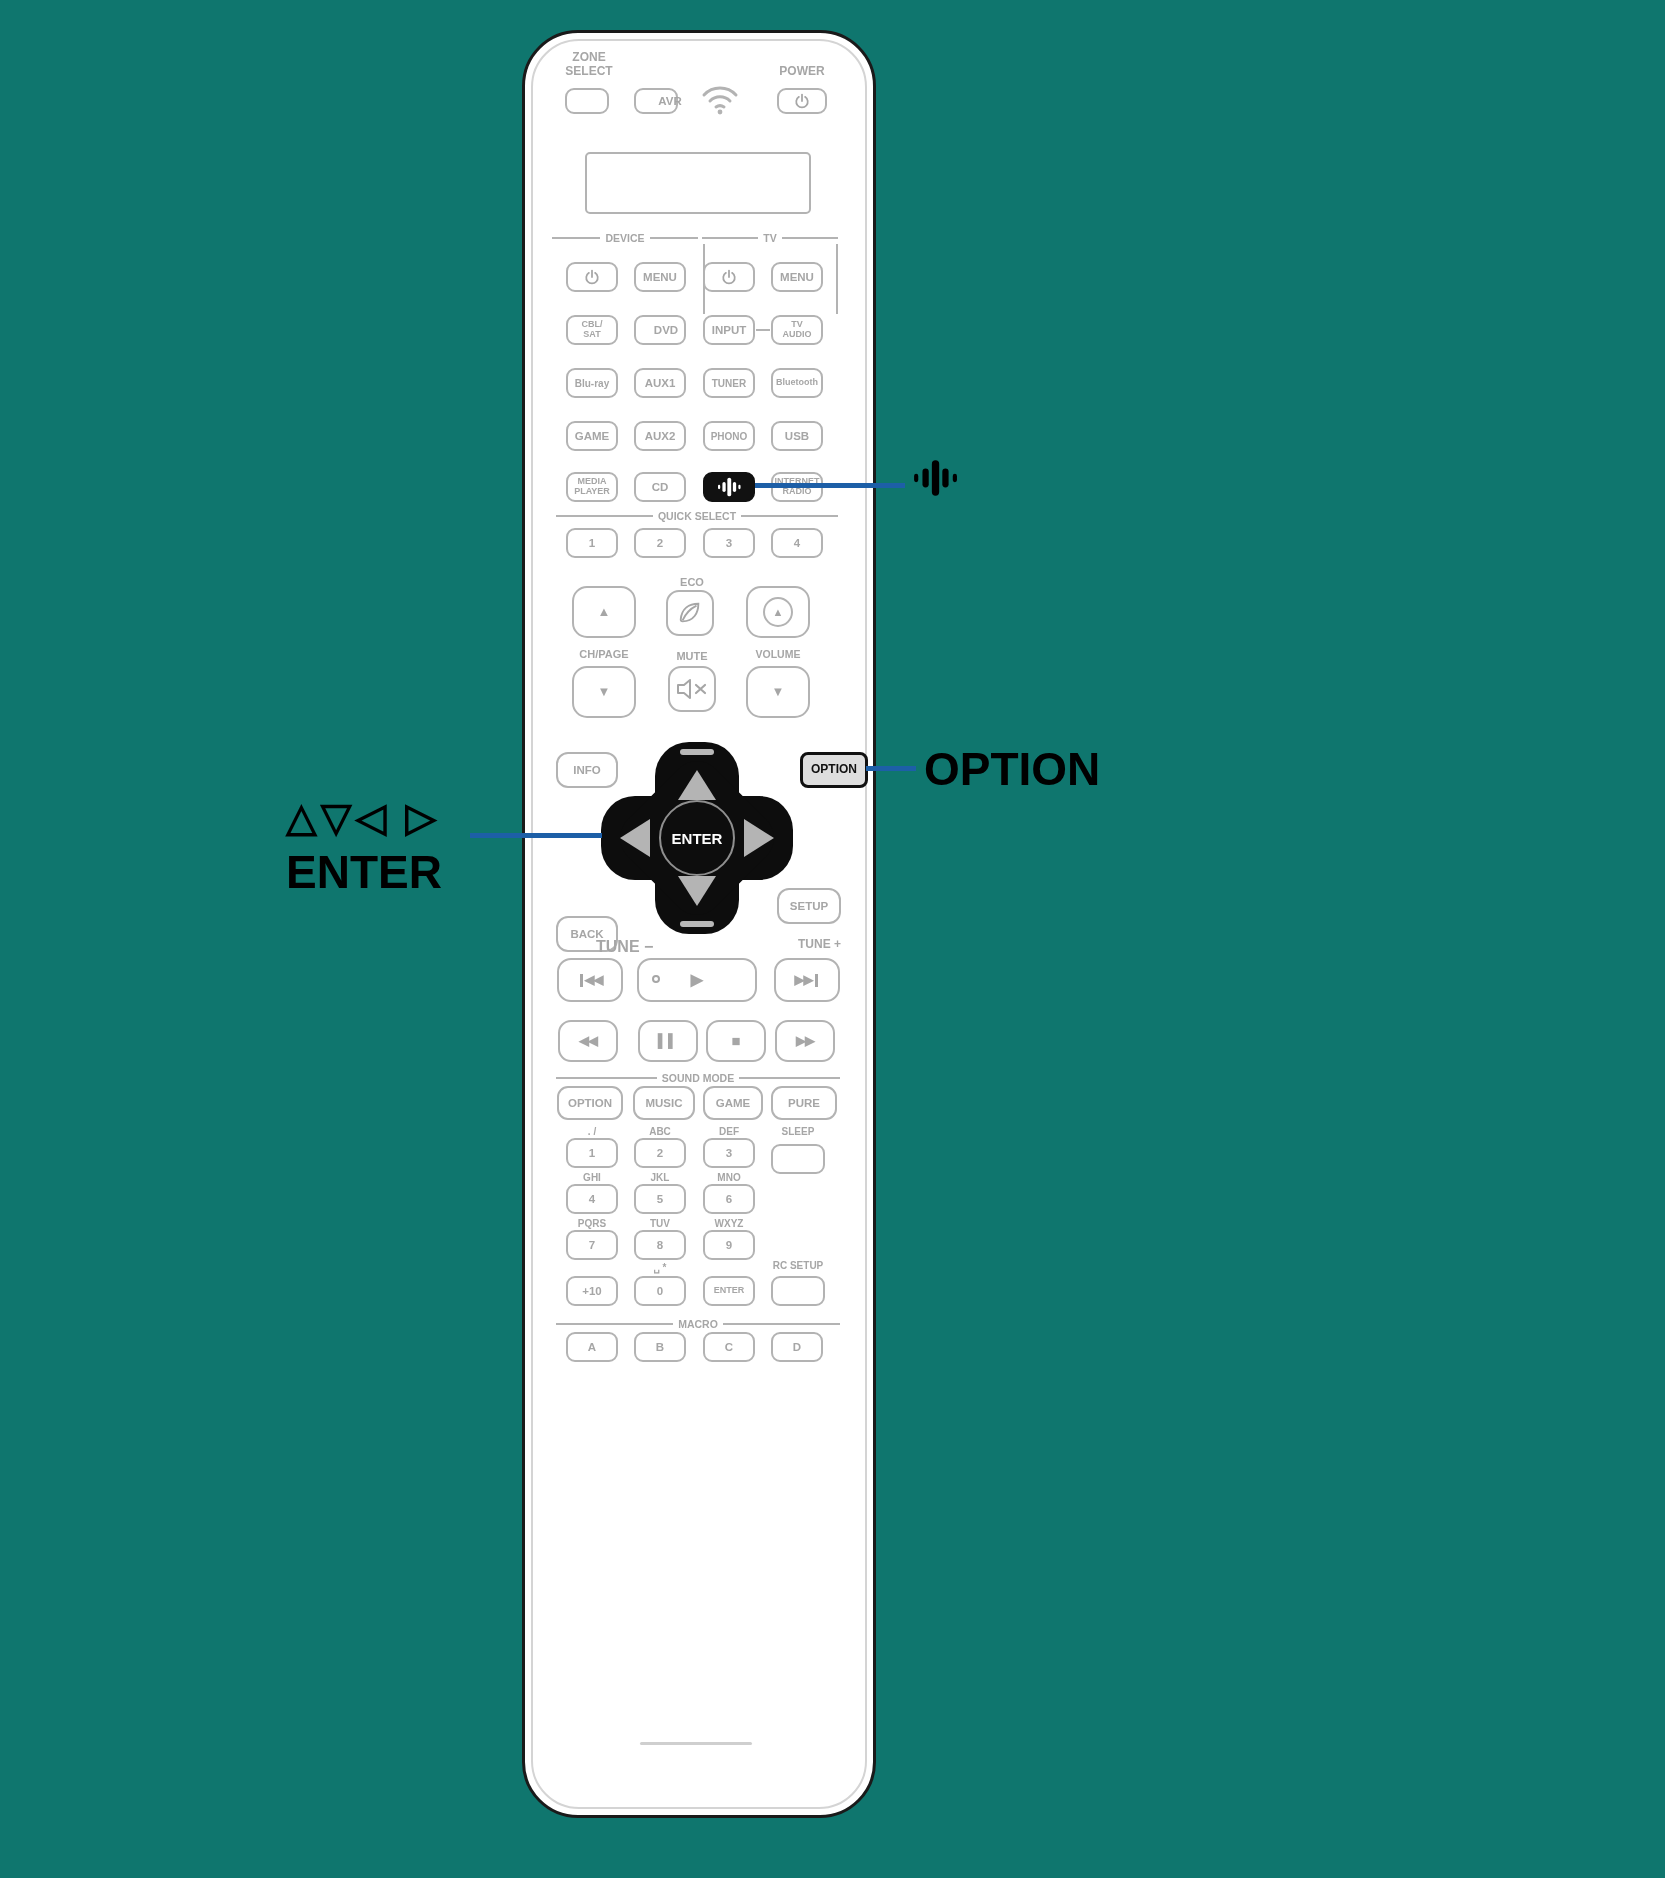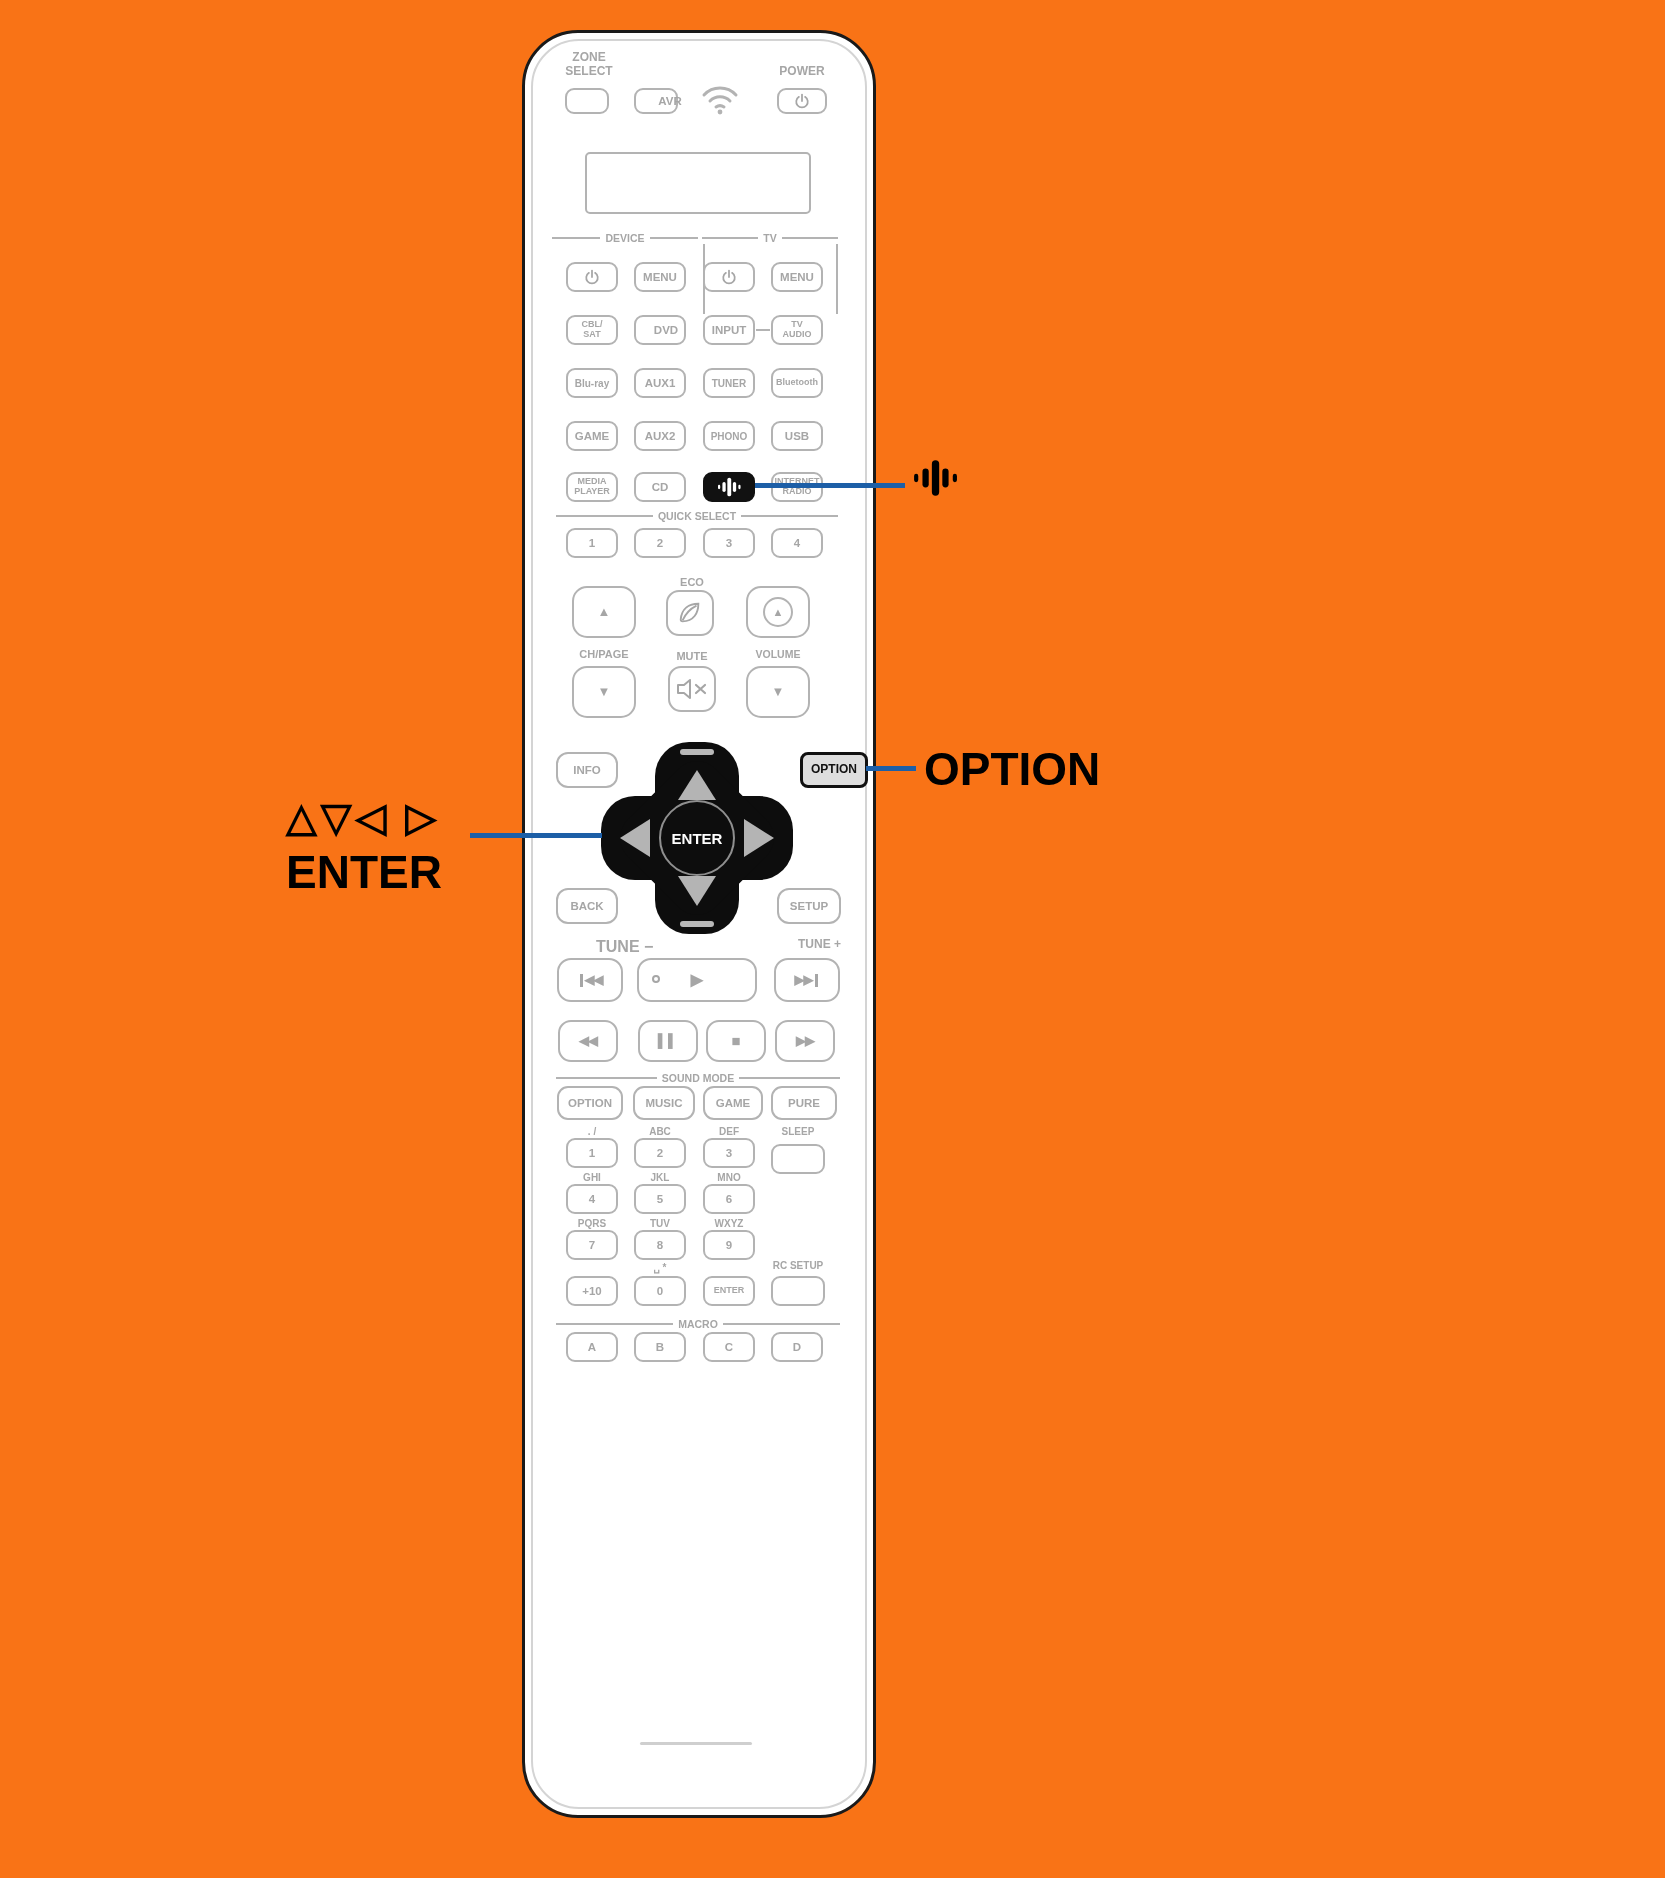"ZONE" .canvas { background: #f97316 -> #0f766e }
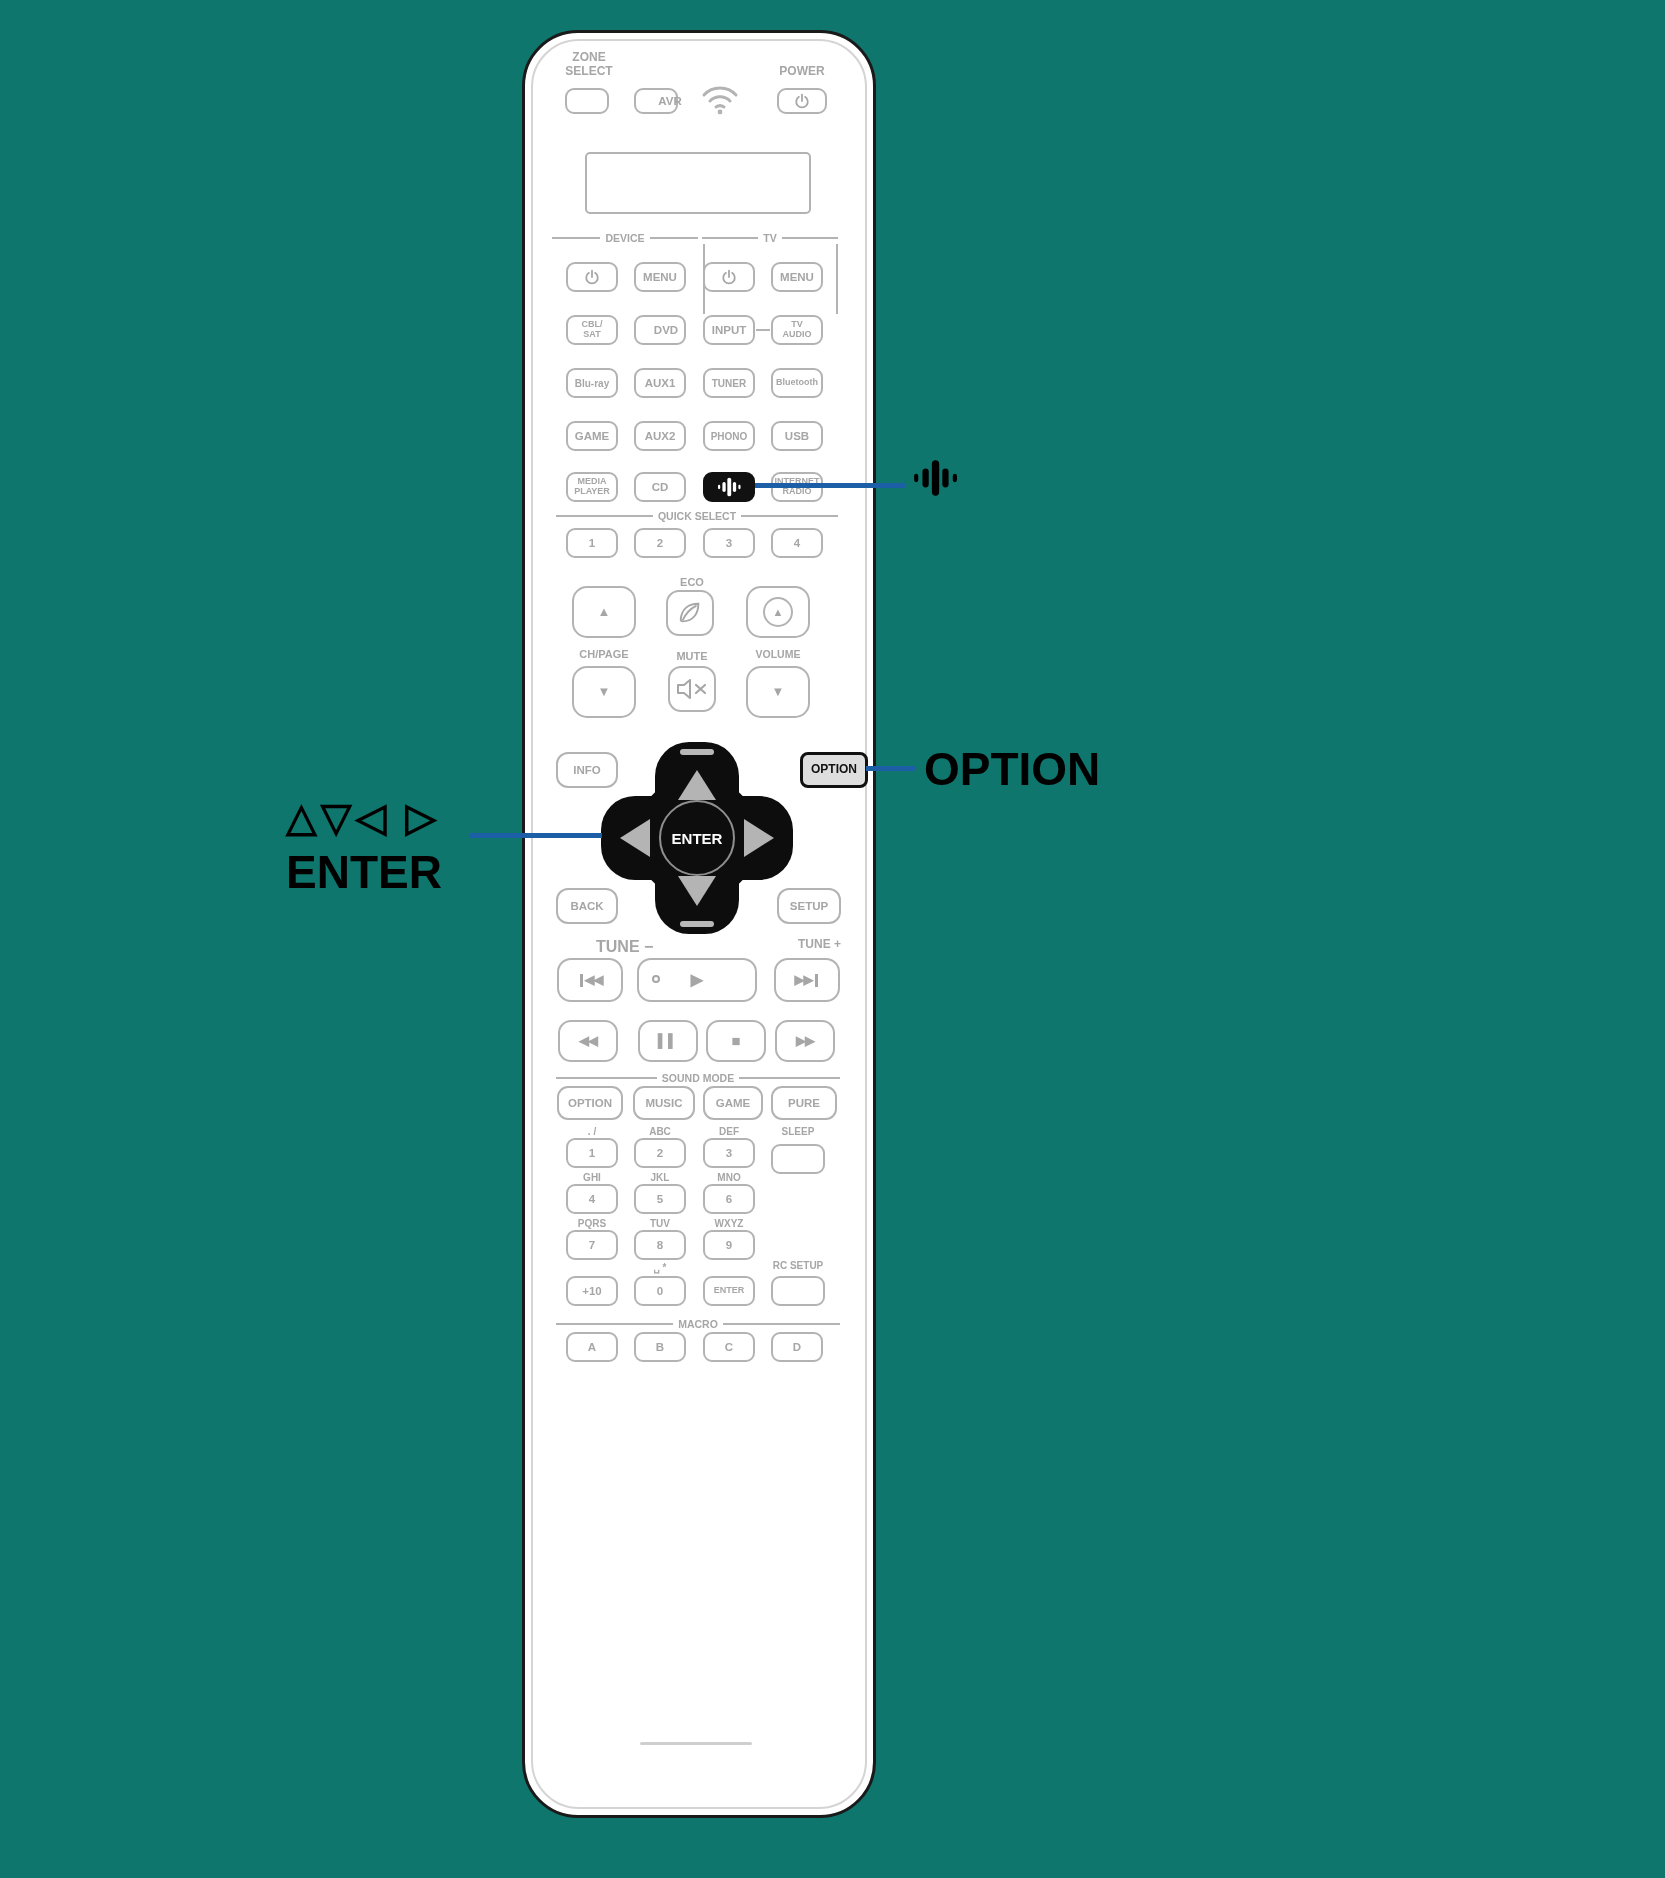"BACK" div.btn { top: 855px -> 883px }
